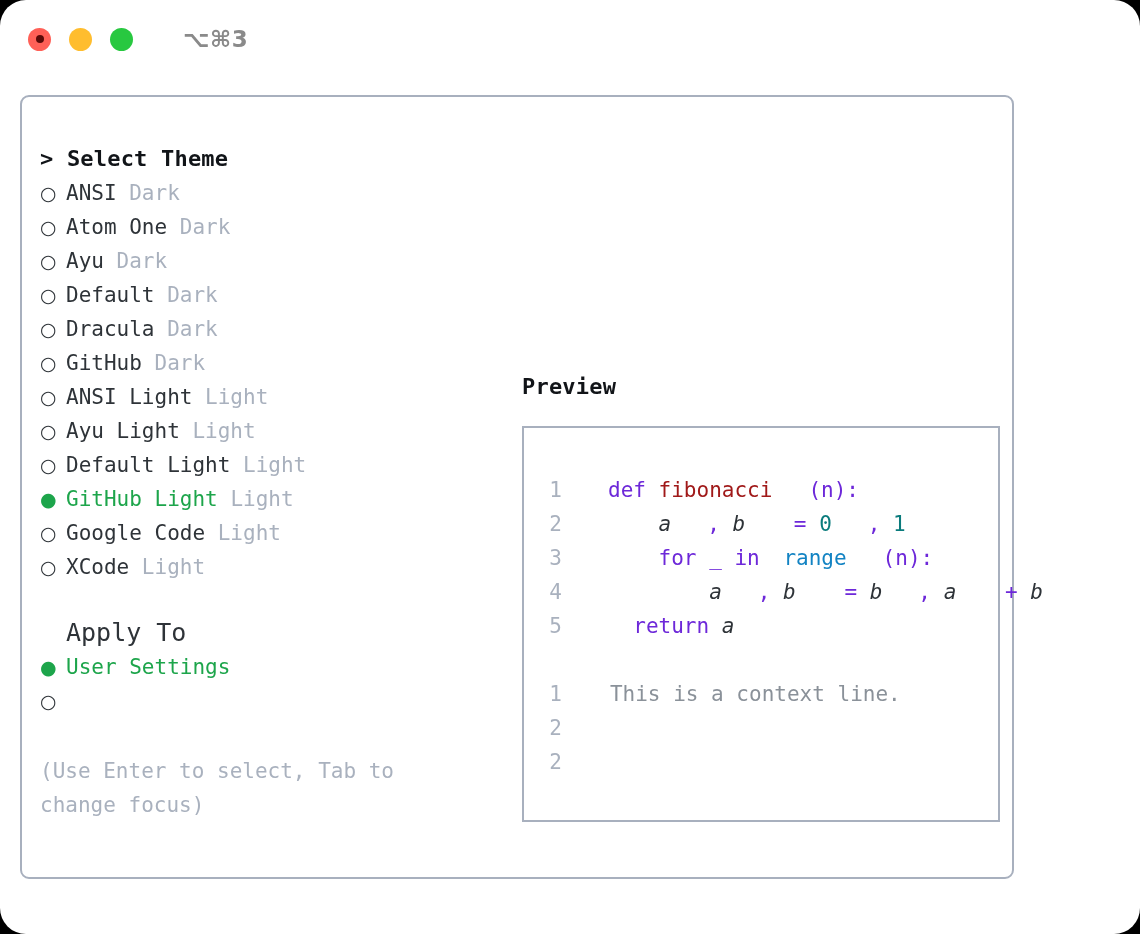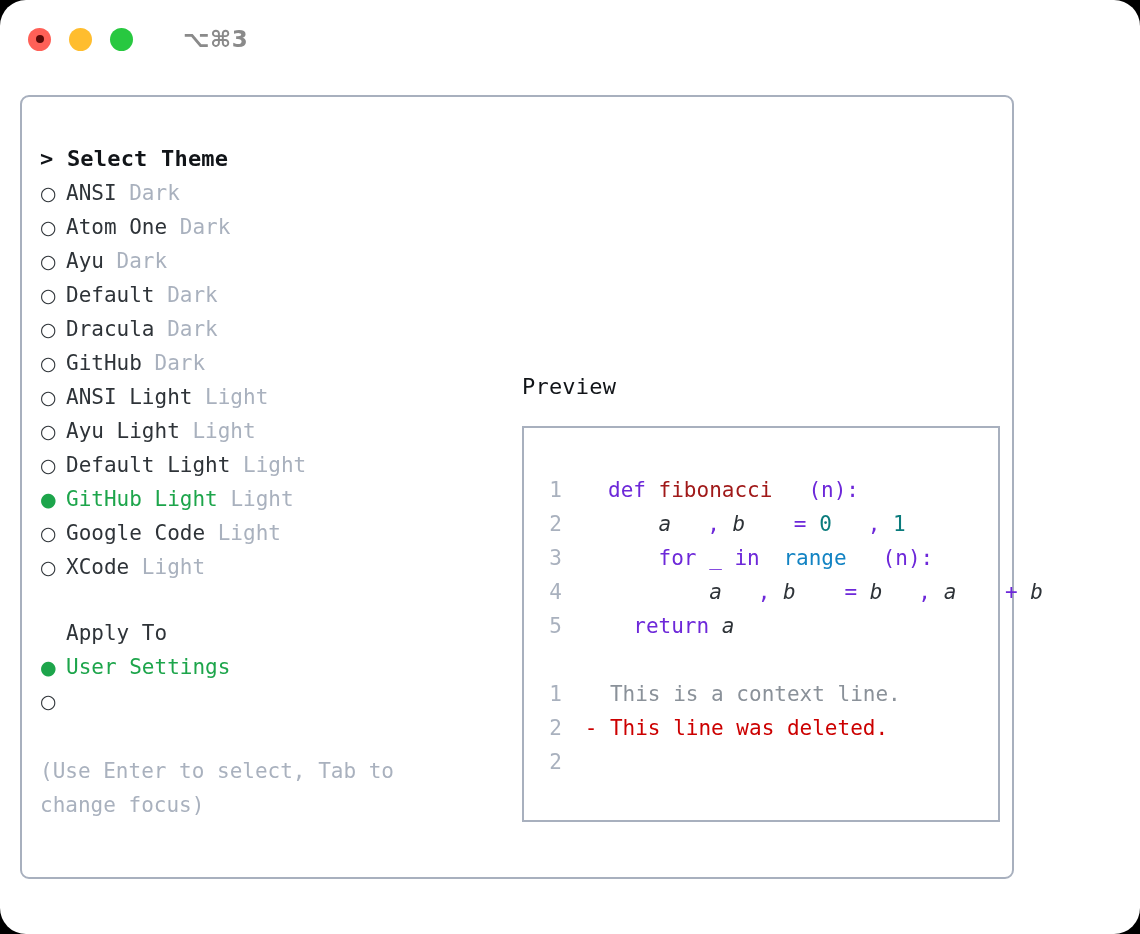"Preview" .preview-title { font-weight: normal -> bold }
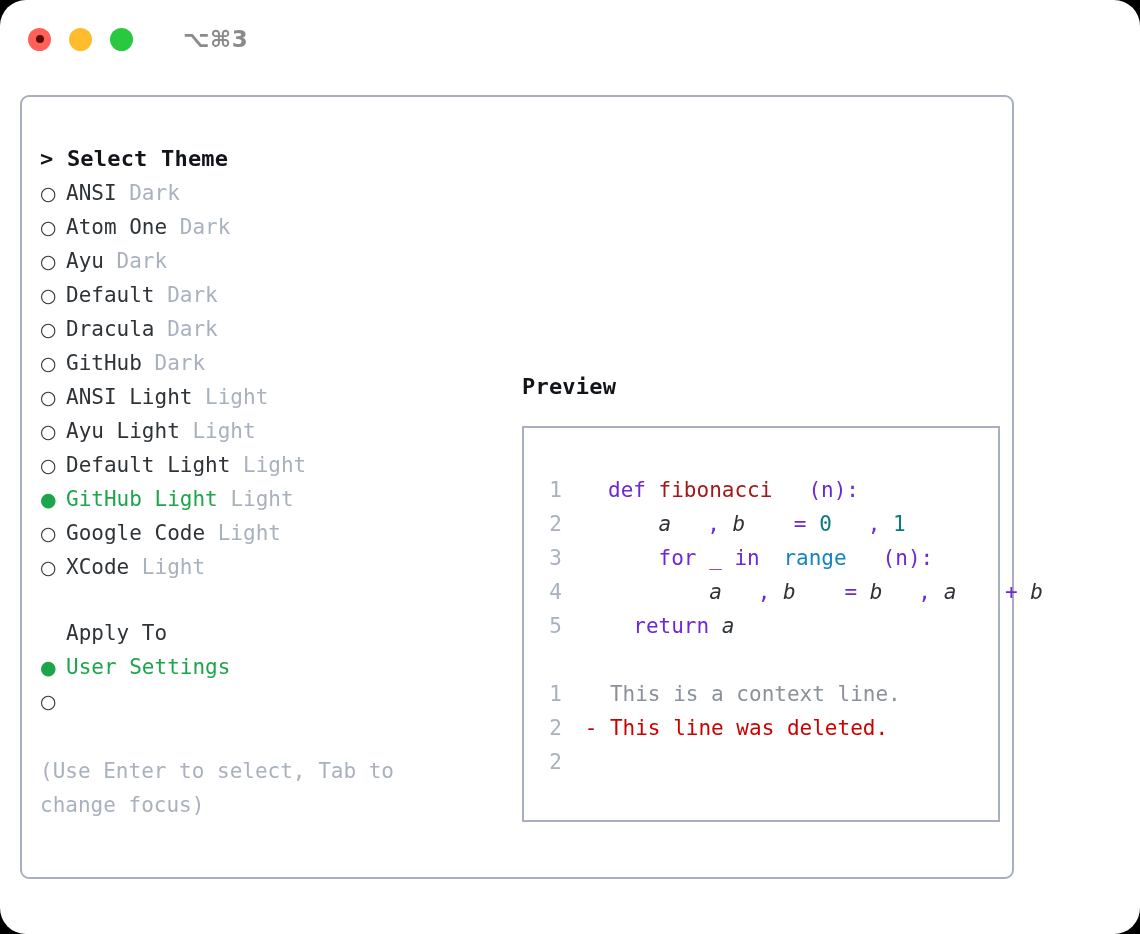"Apply To" .apply-title { font-size: 21px -> 25px }
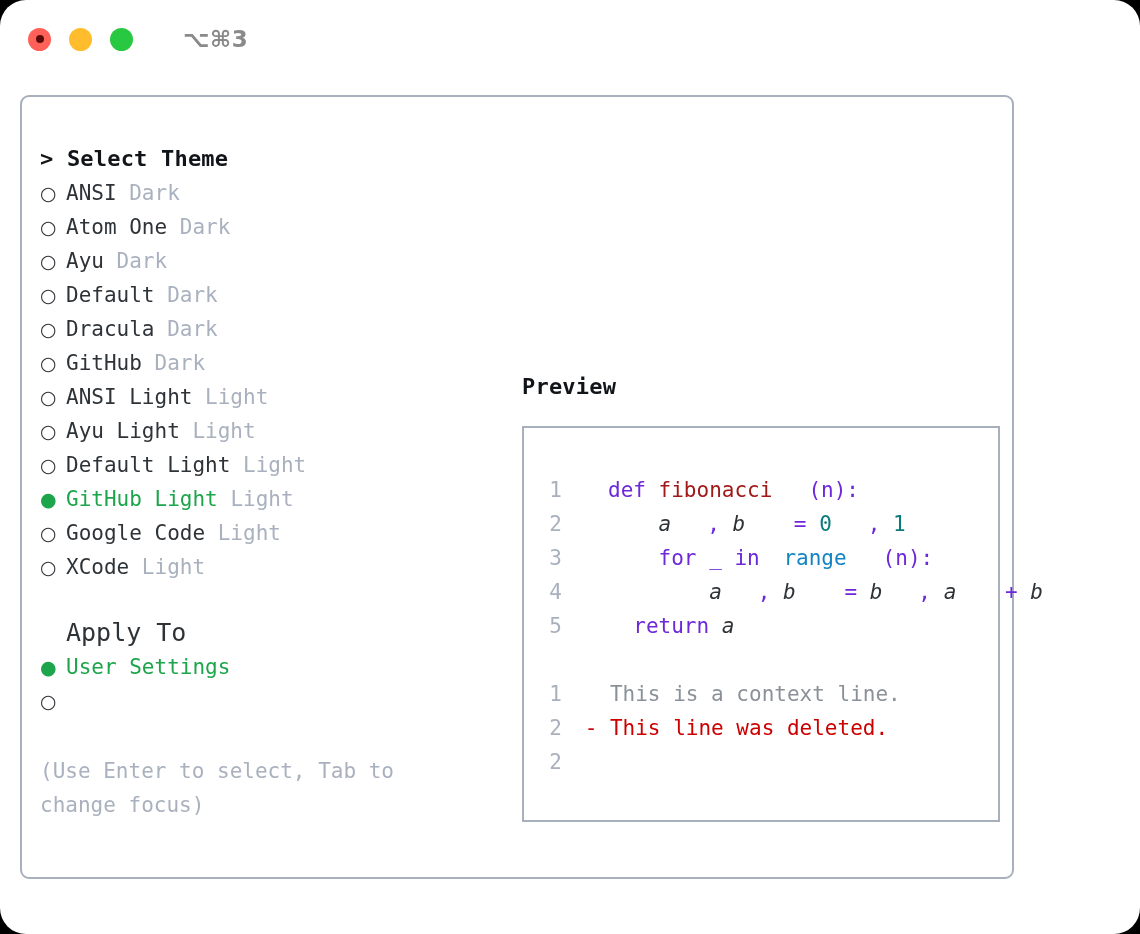"- This line was deleted." span.diff-del { html: <span> - This line was deleted.</span> -> none }
